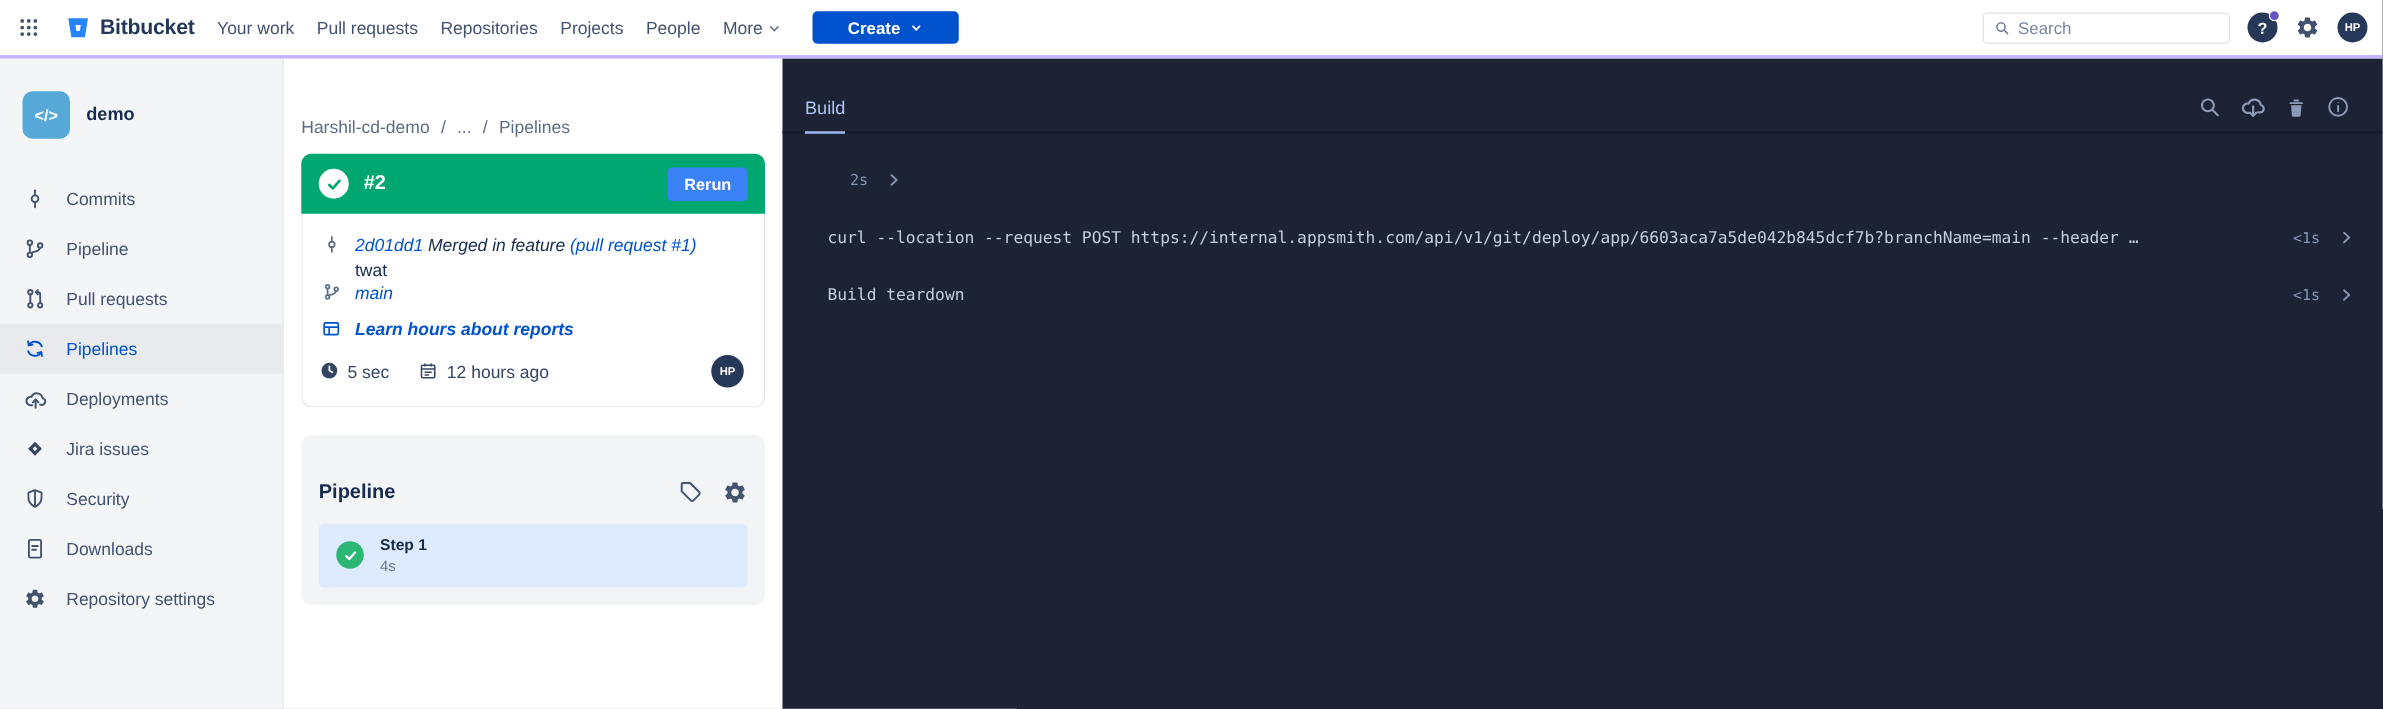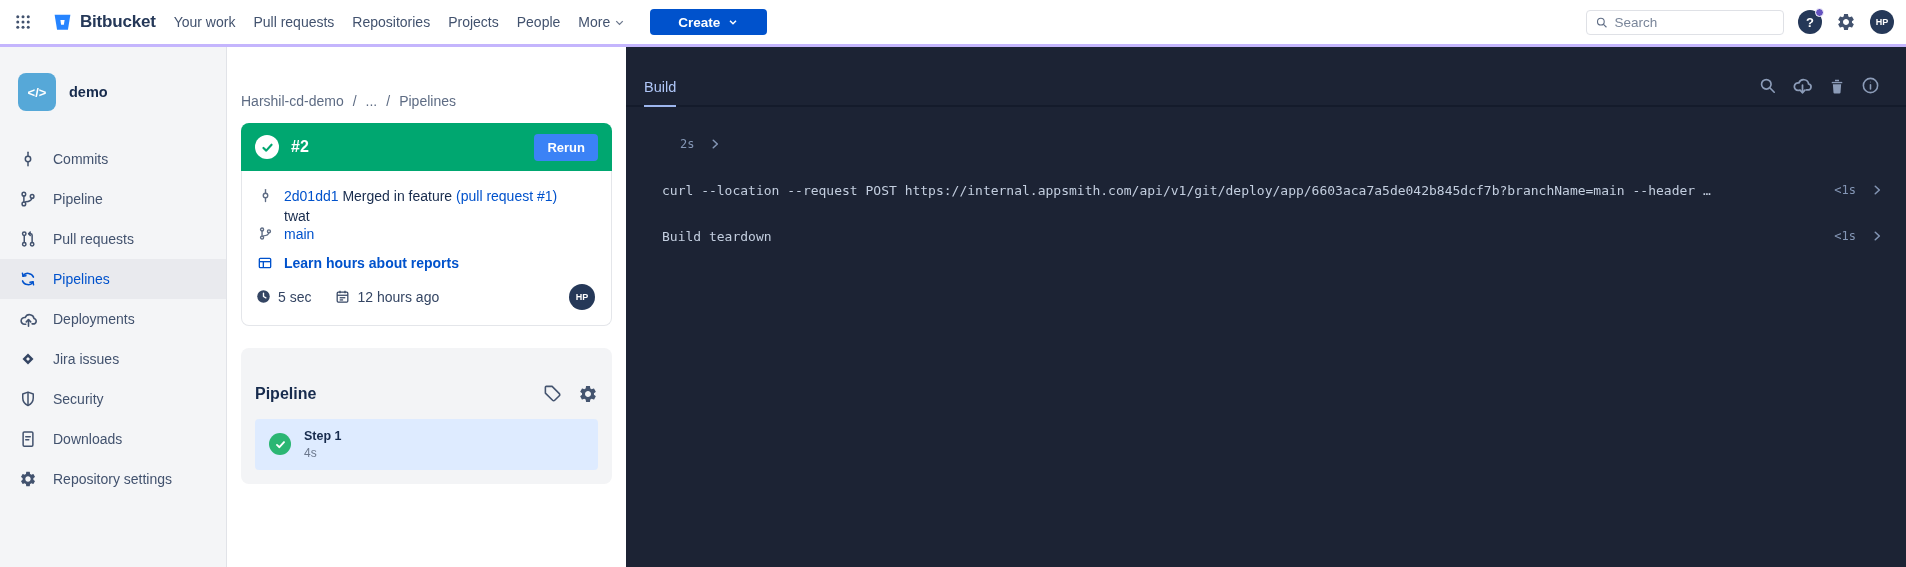"2d01dd1 Merged in feature (pull" .ccard-row { font-style: none -> italic }
